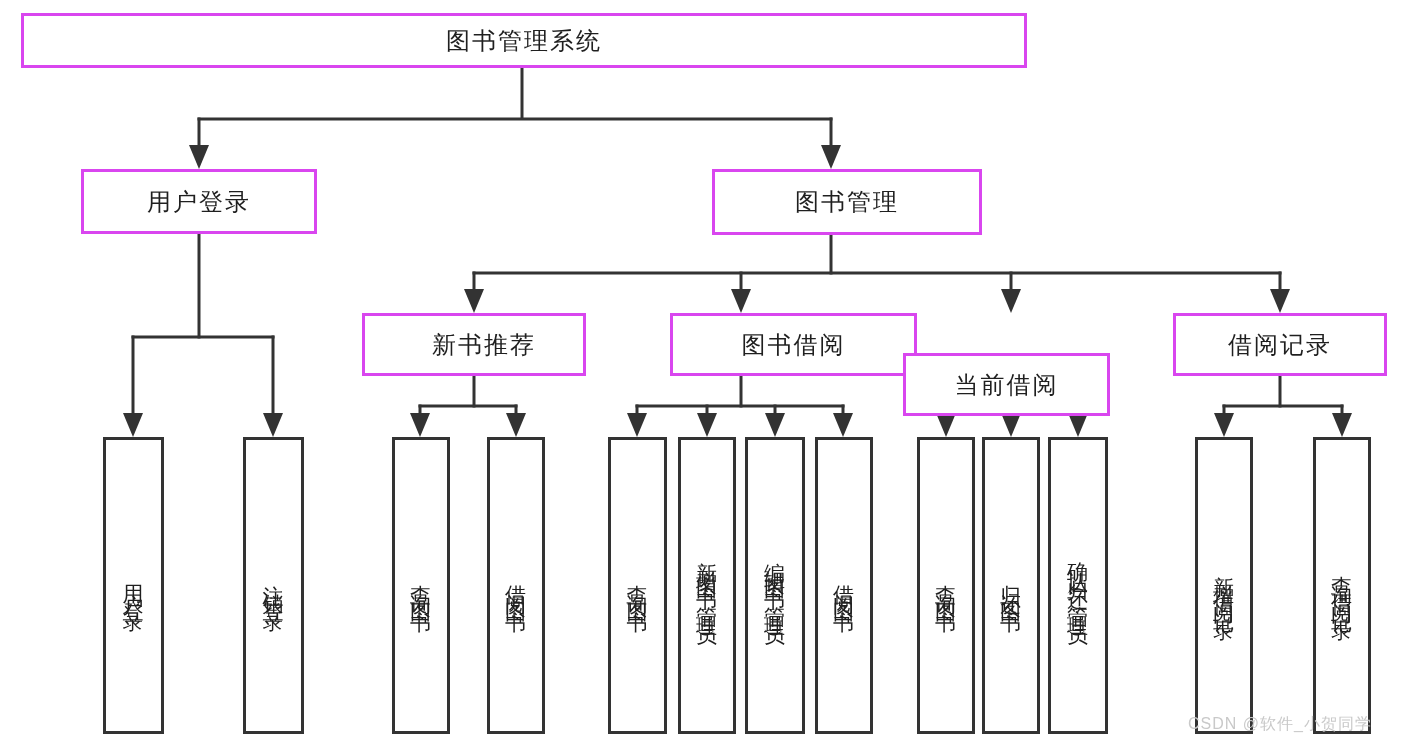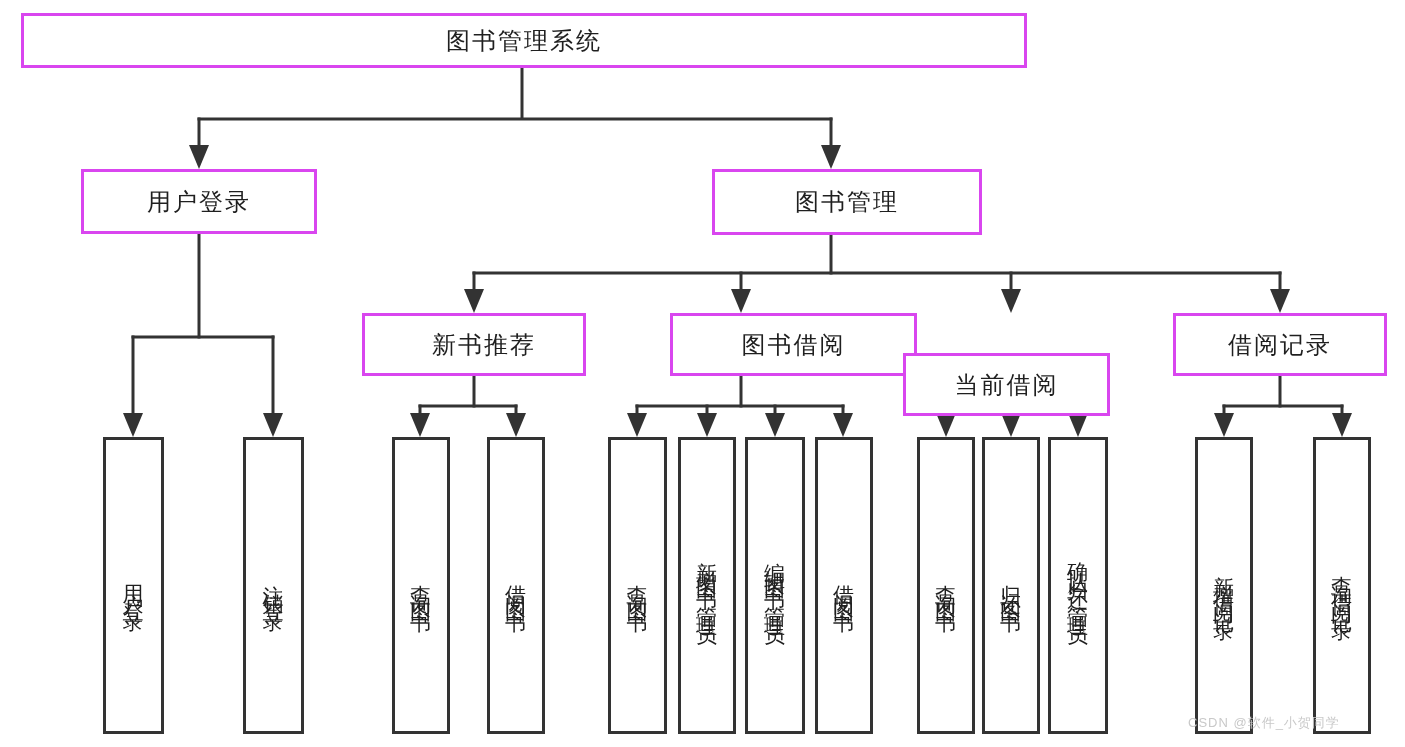"CSDN @软件_小贺同学" .watermark { font-size: 13px -> 16px }
